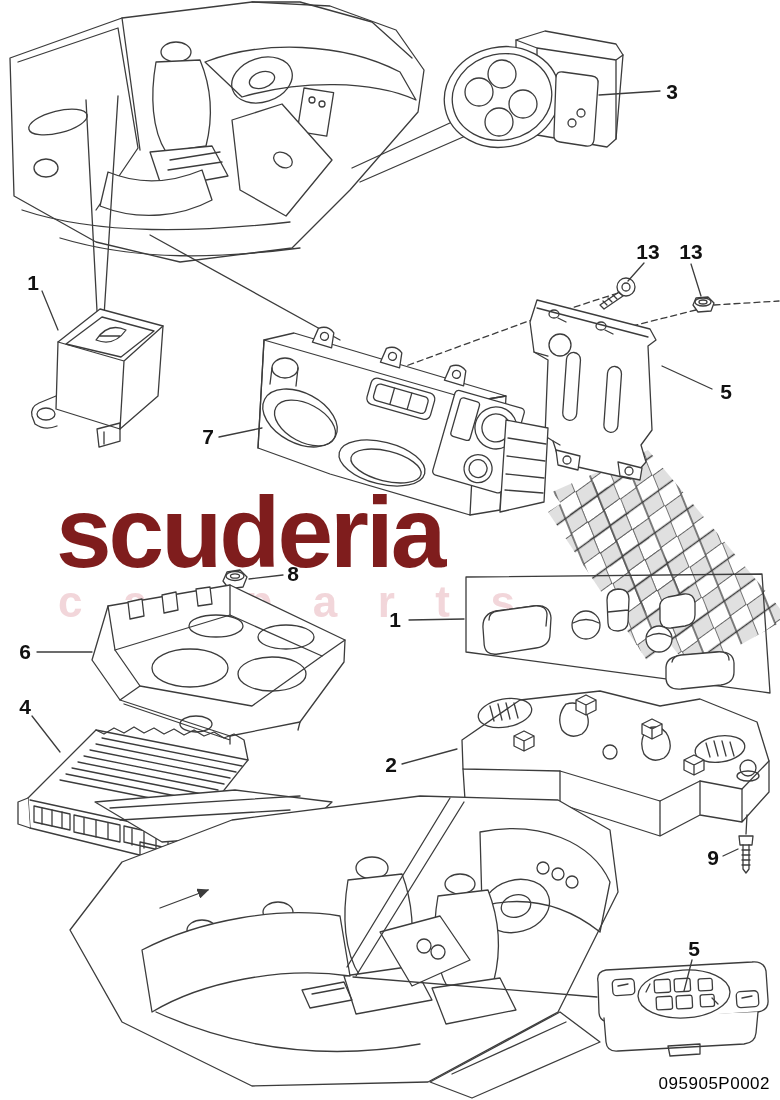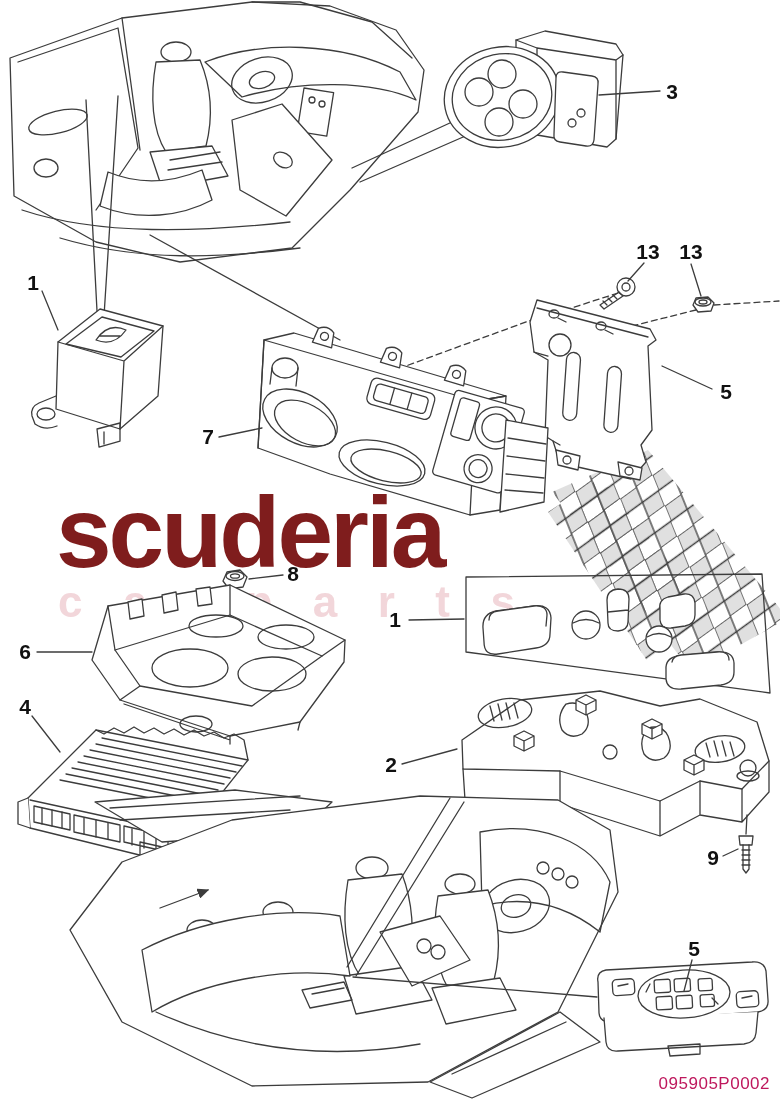"095905P0002" .partnum { color: #be185d -> #000000 }
